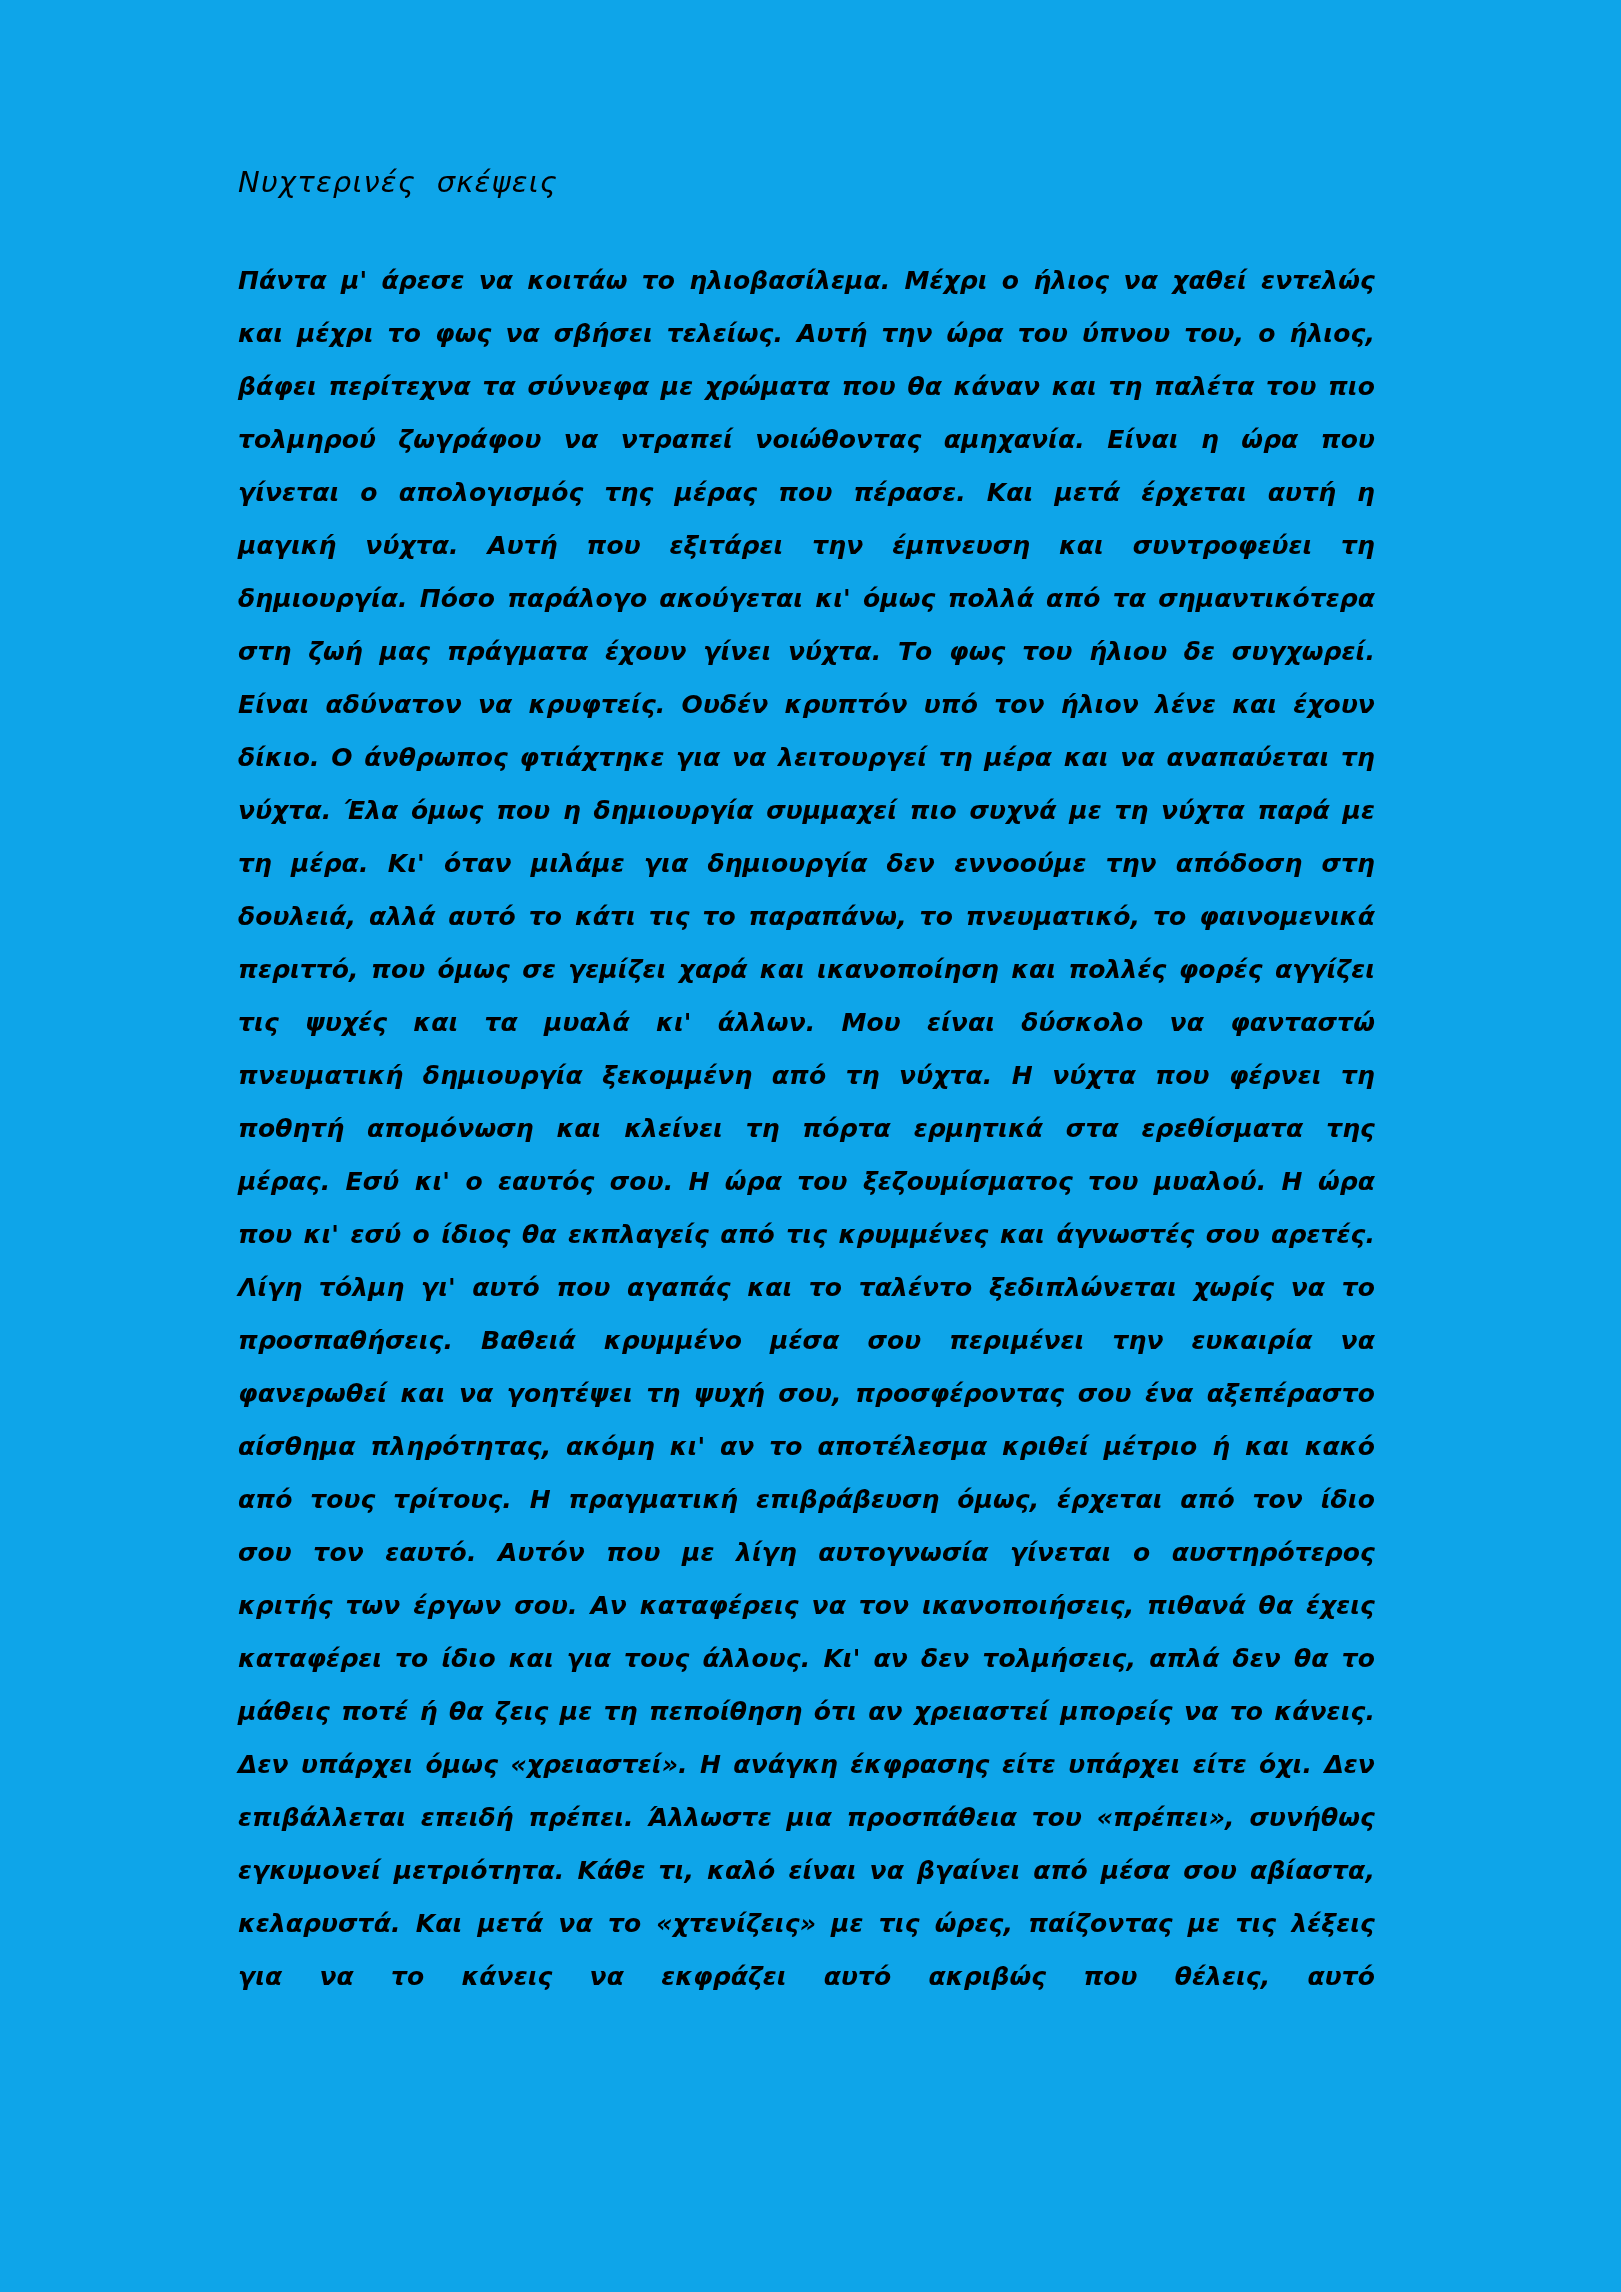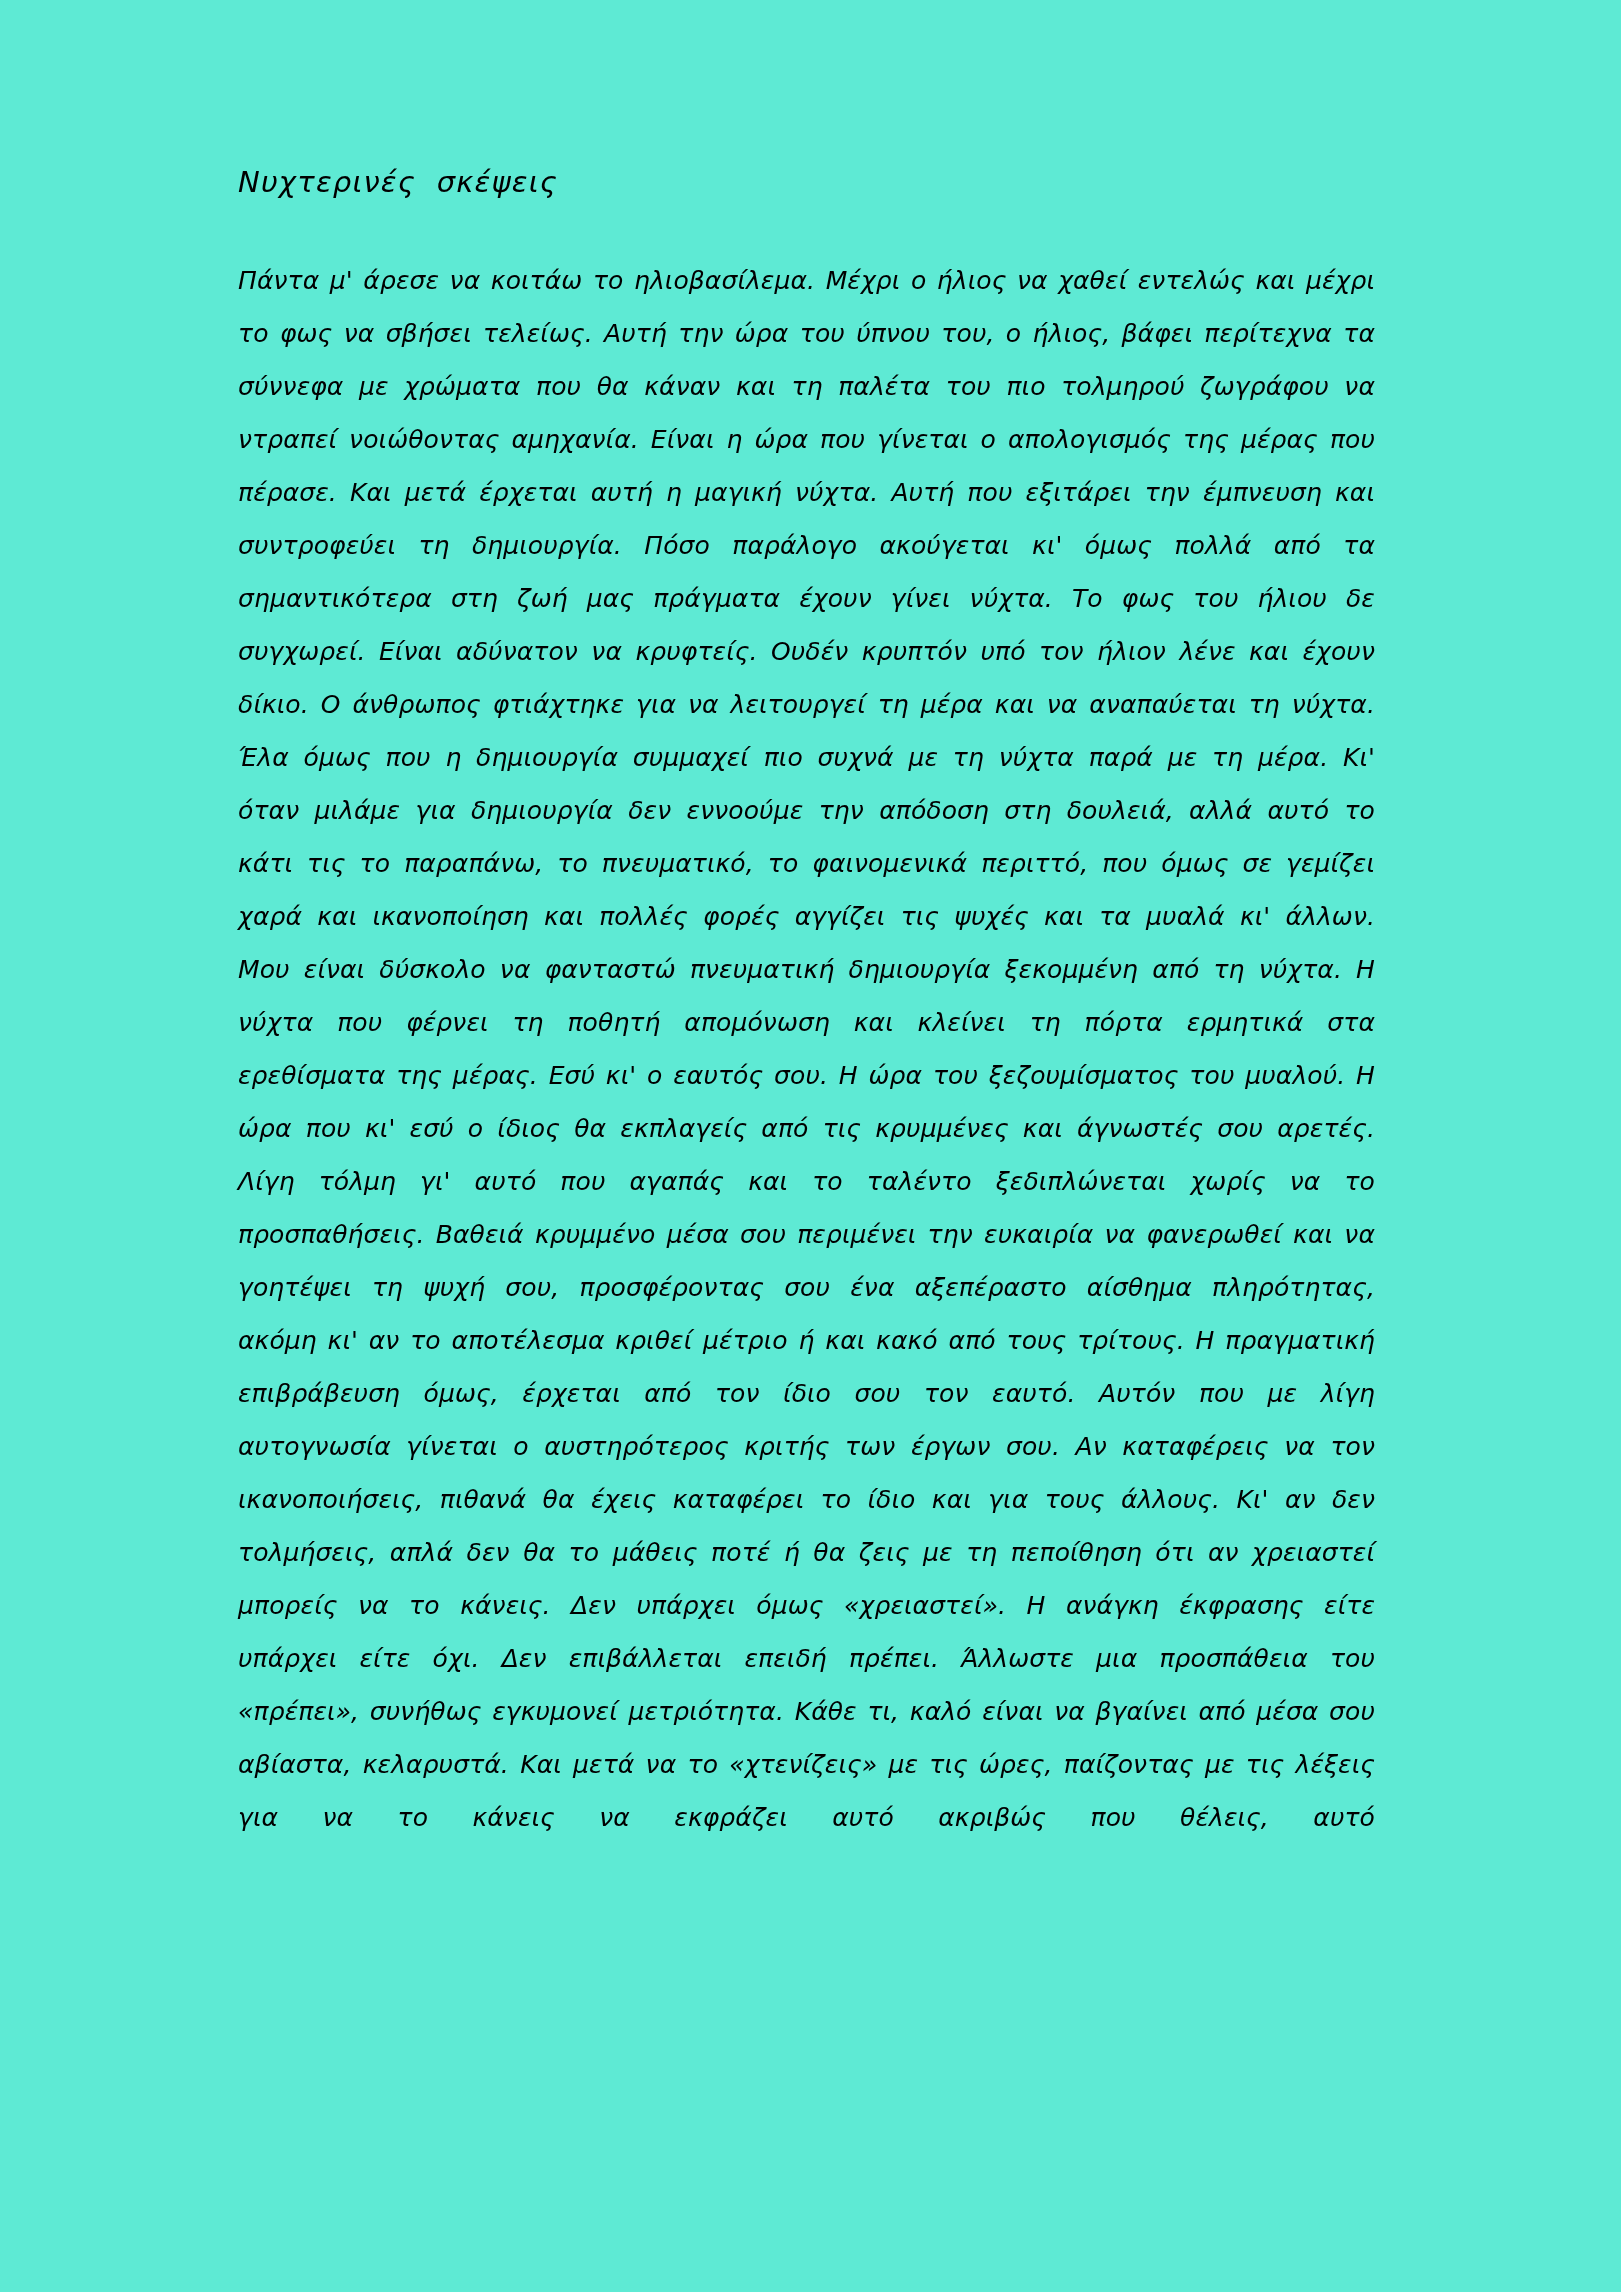"Νυχτερινές σκέψεις" .page { background: #5eead4 -> #0ea5e9 }
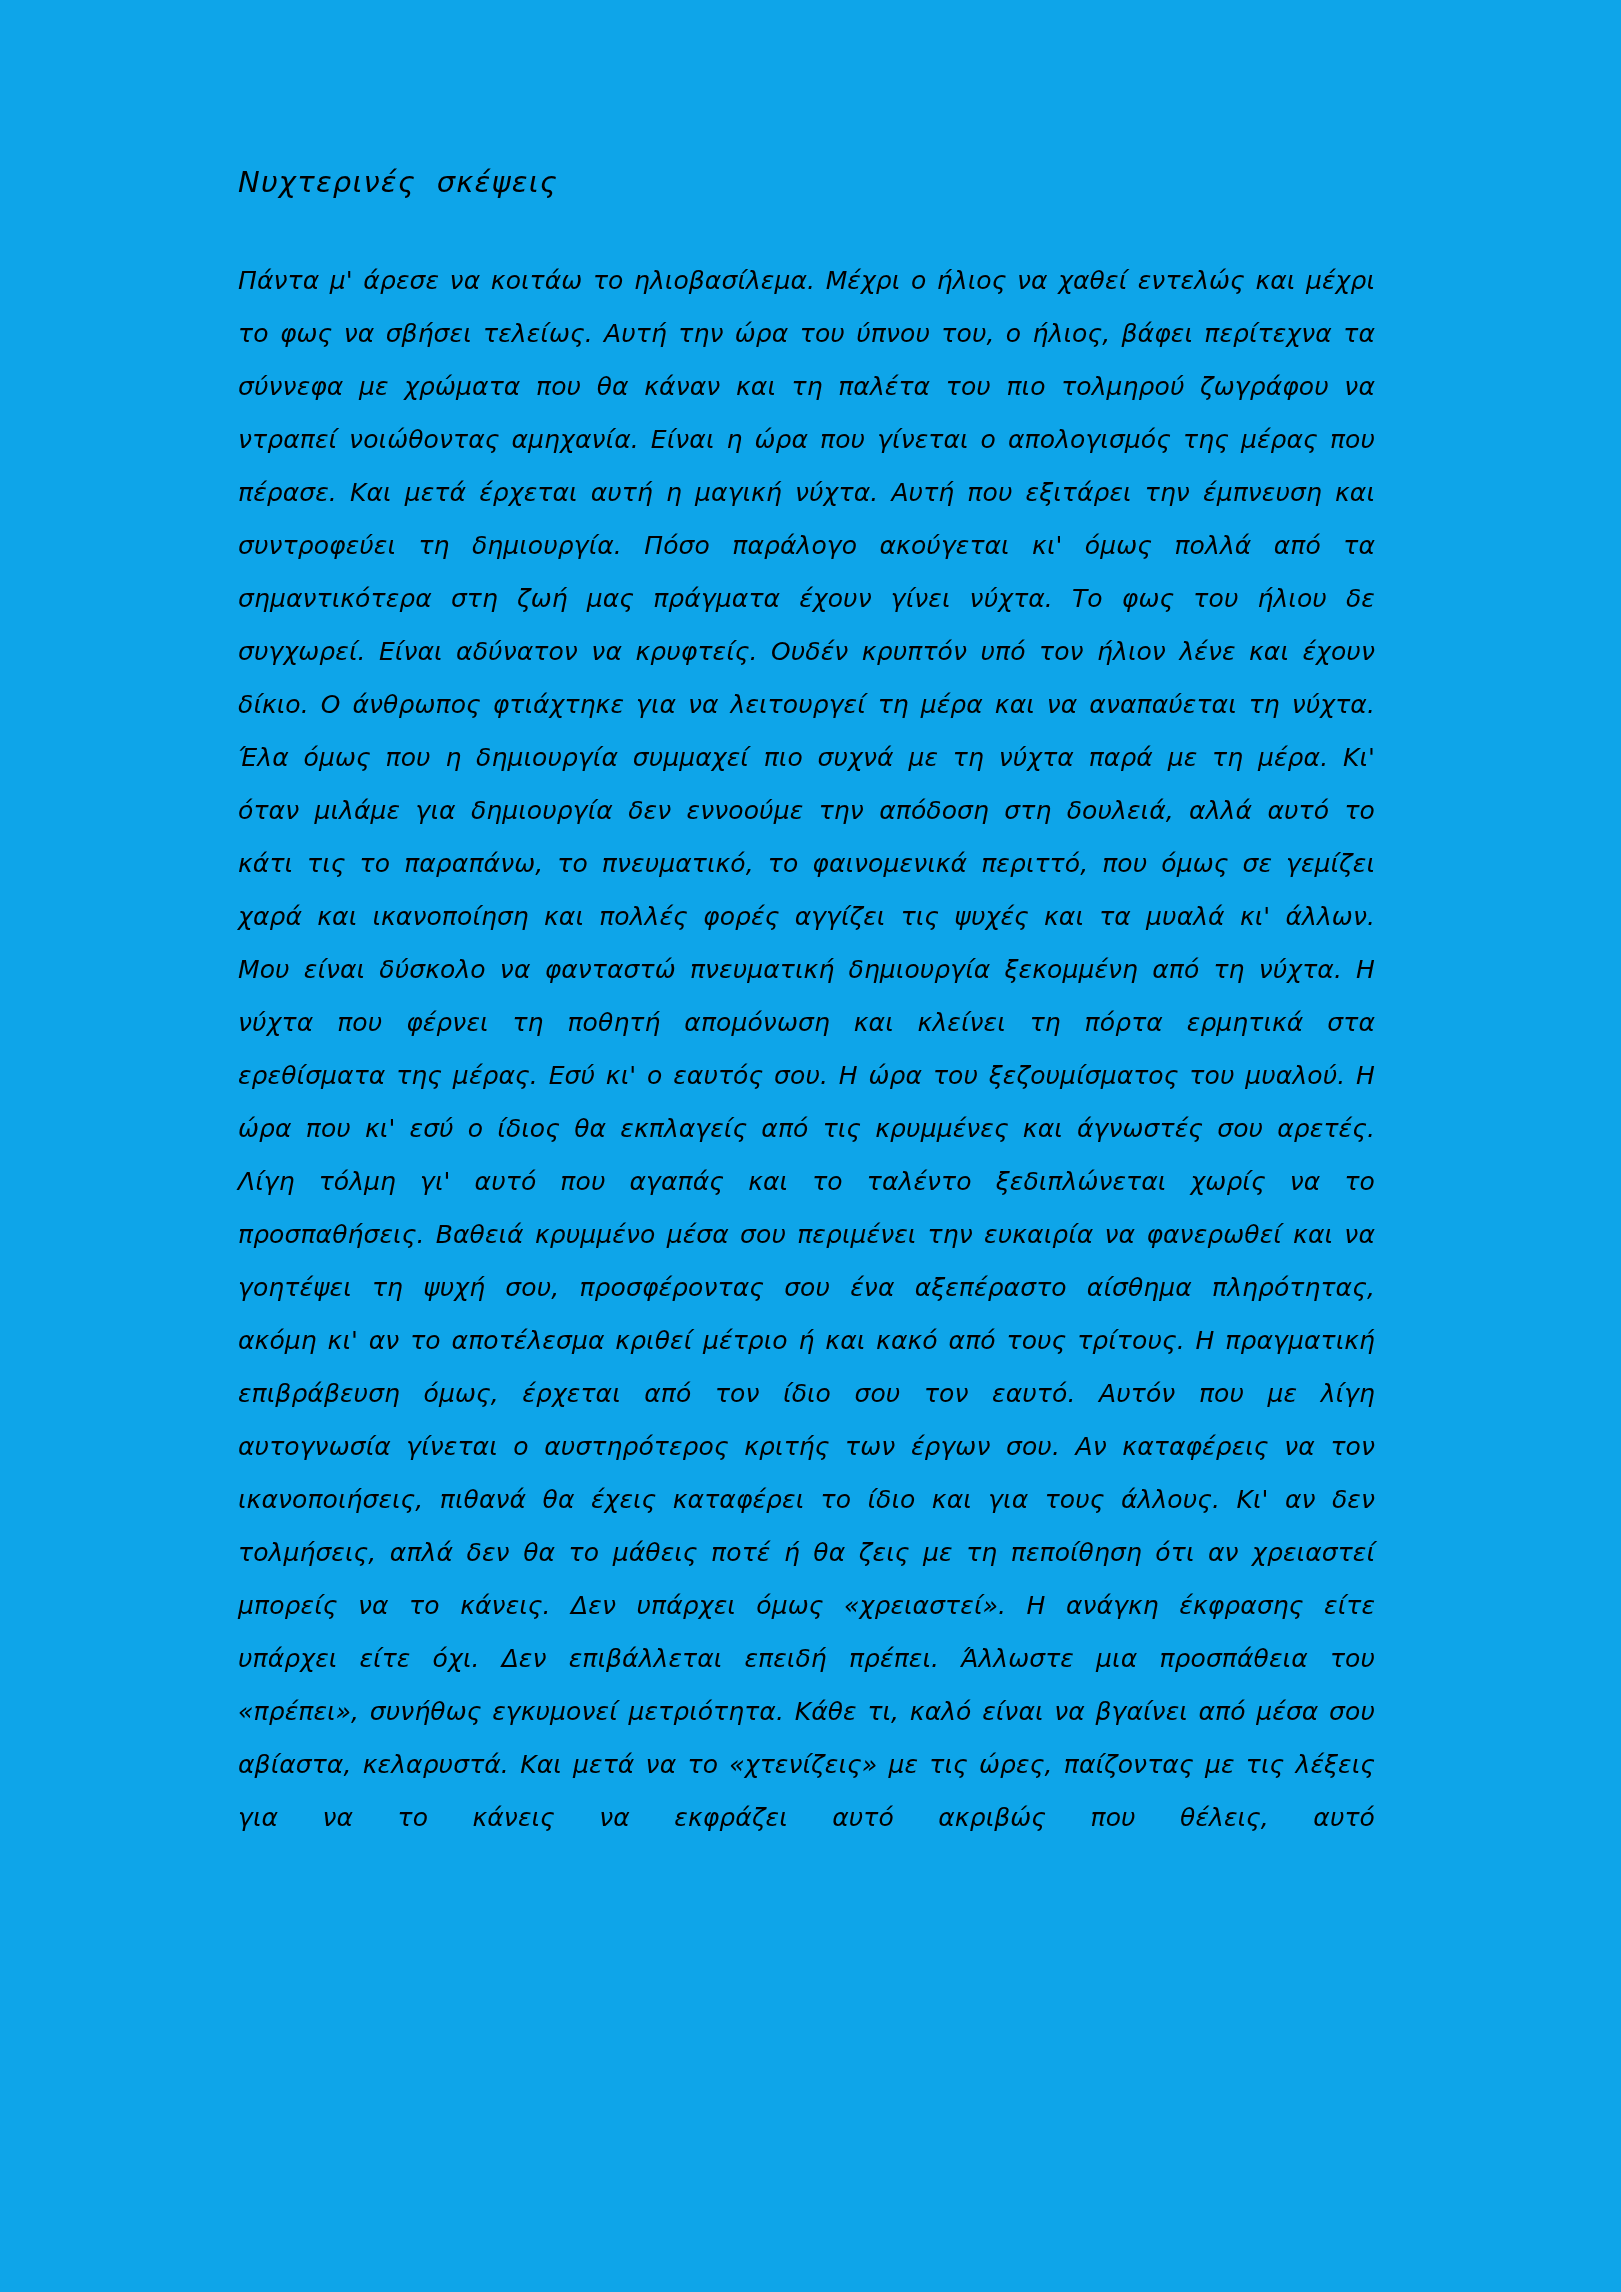"Πάντα μ' άρεσε να κοιτάω" .doc-paragraph { font-weight: 400 -> 700 }
